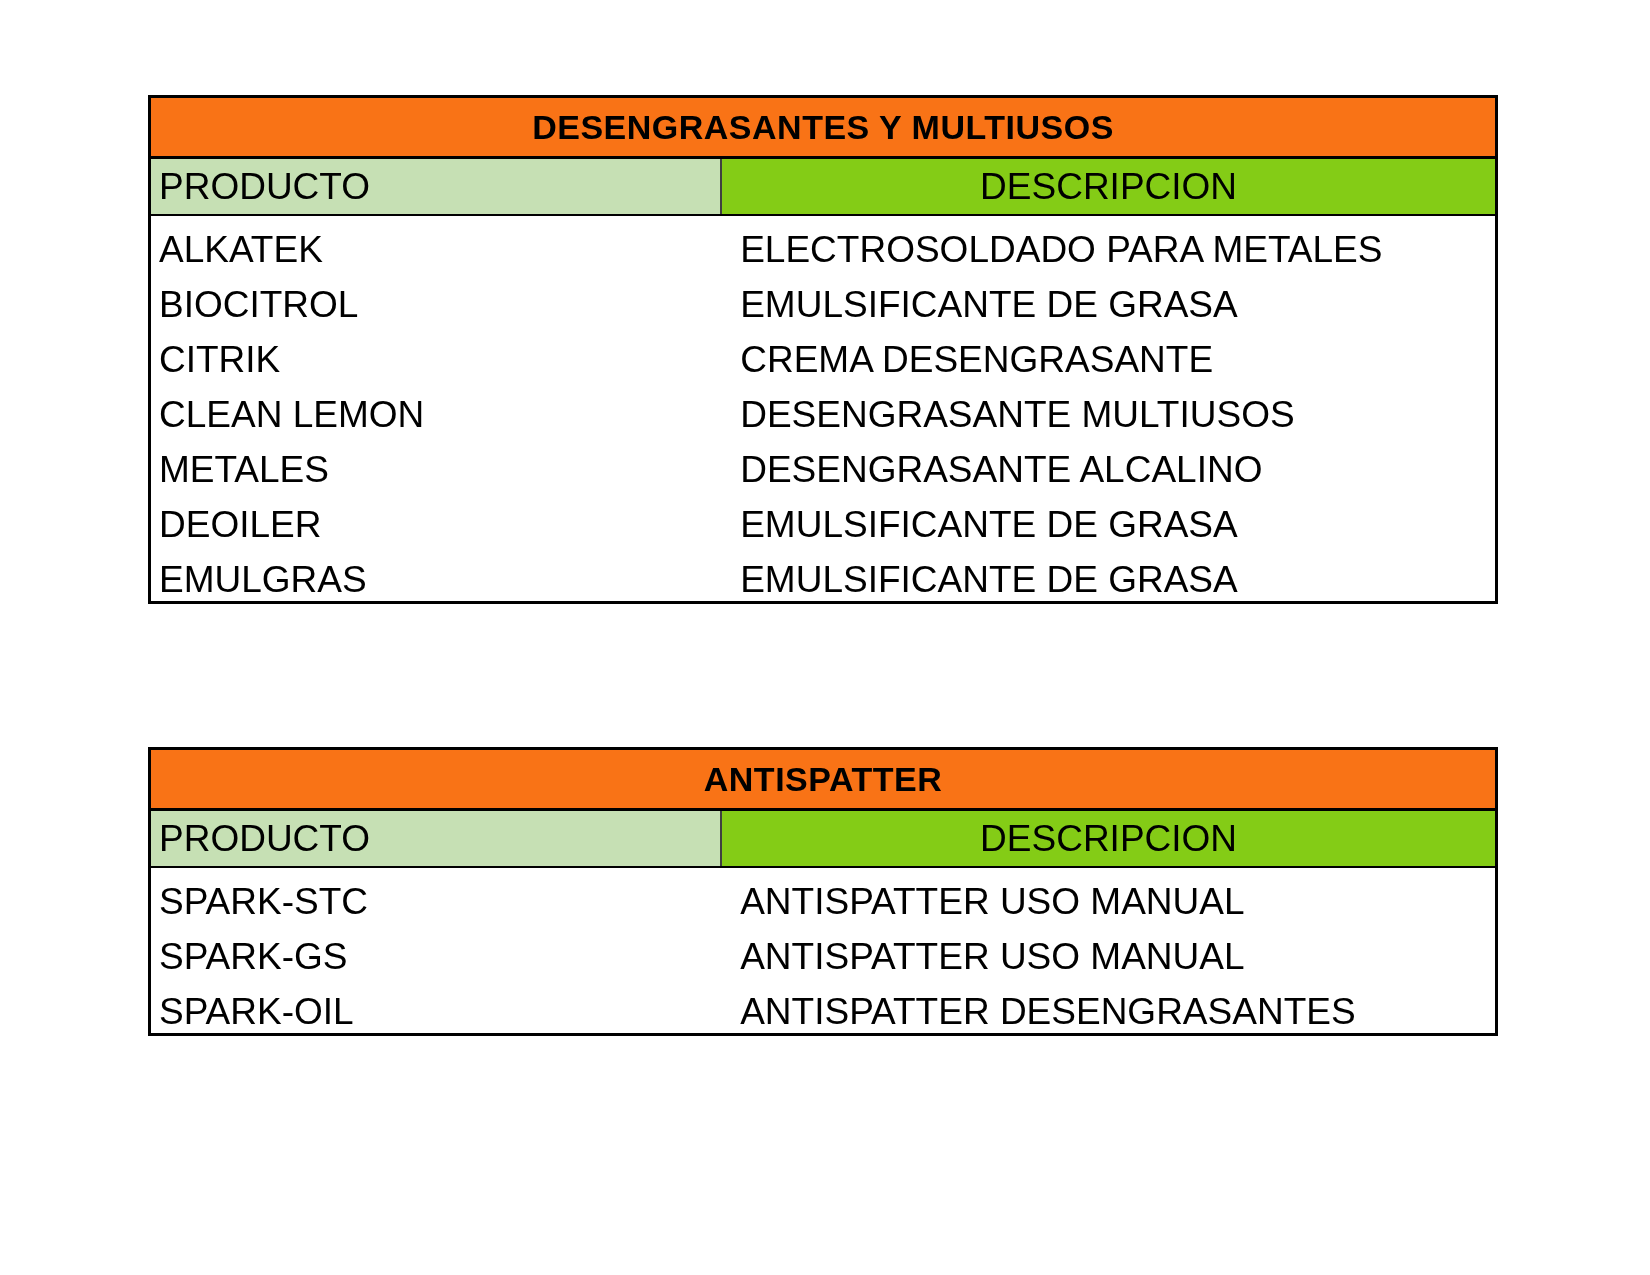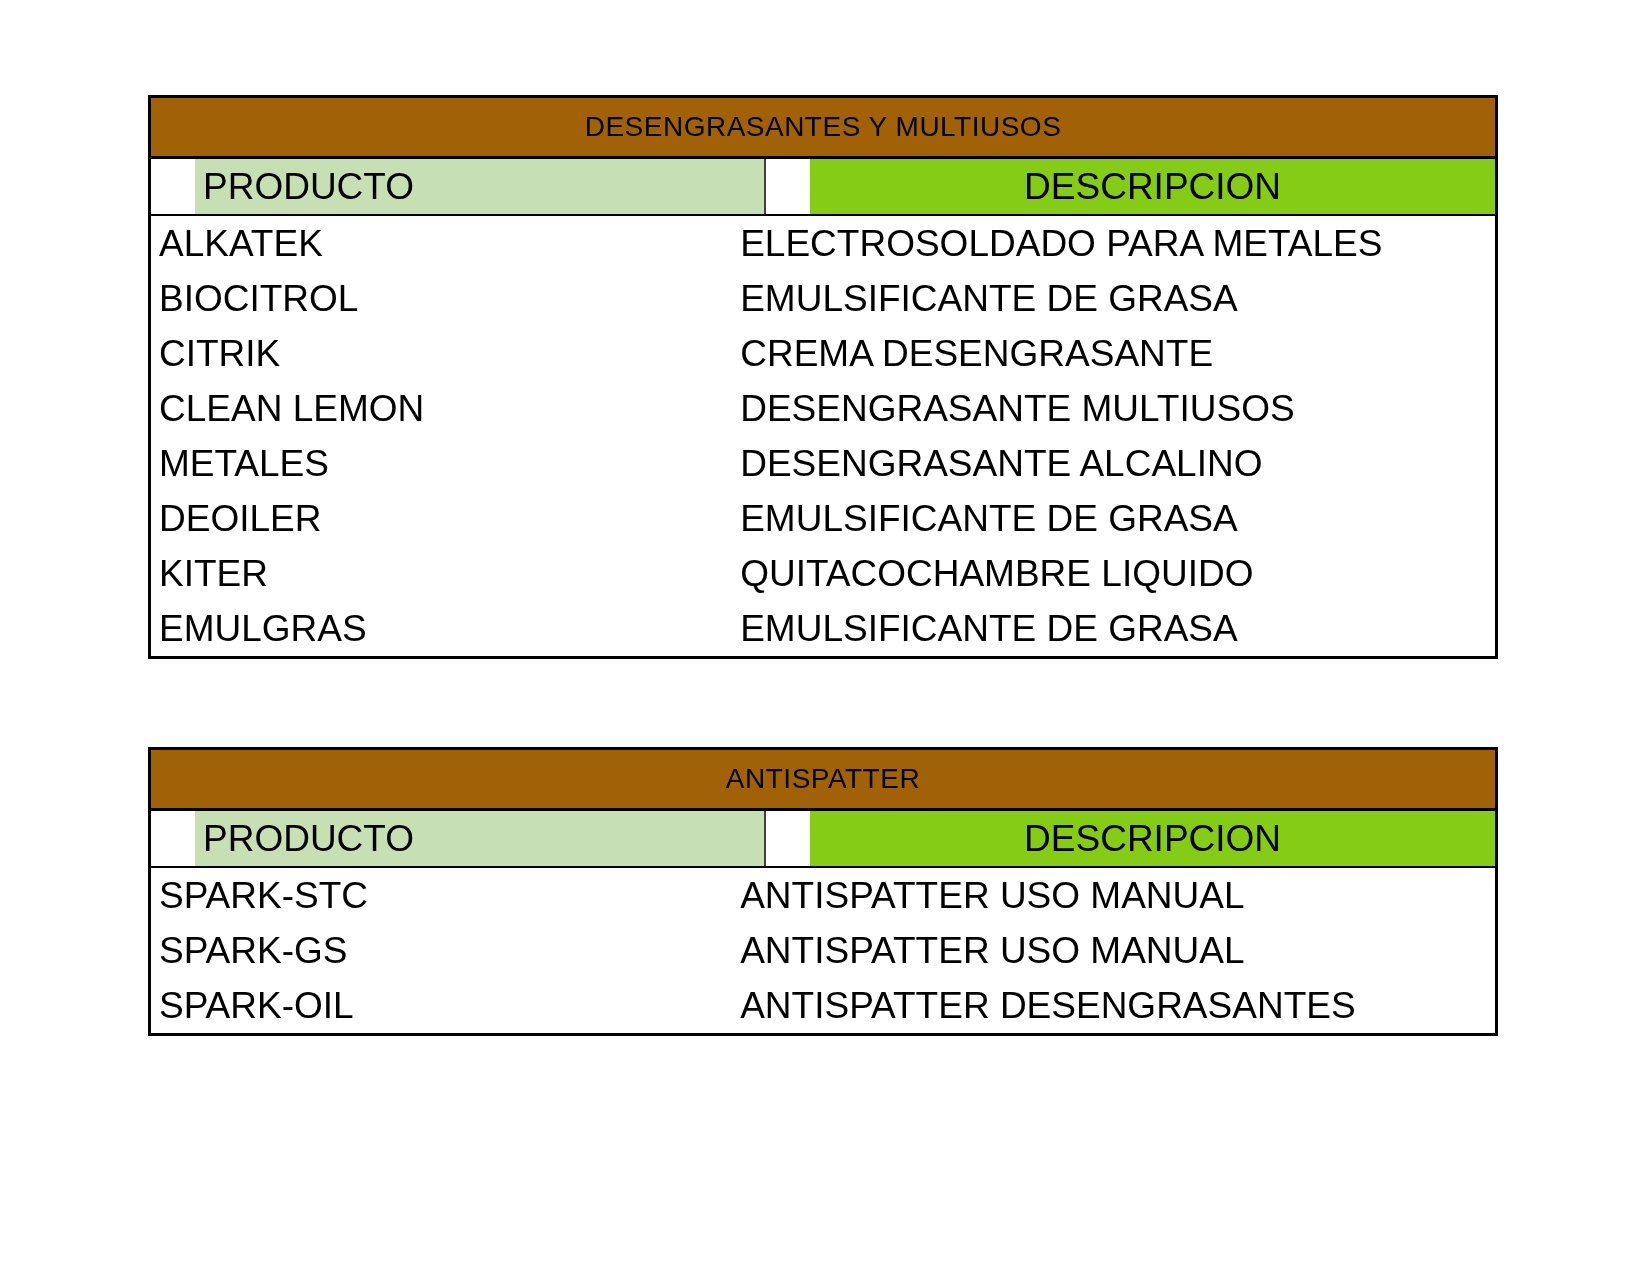"DESENGRASANTES Y MULTIUSOS" .table-title { background: #a16207 -> #f97316; font-size: 28px -> 34px; font-weight: normal -> bold }
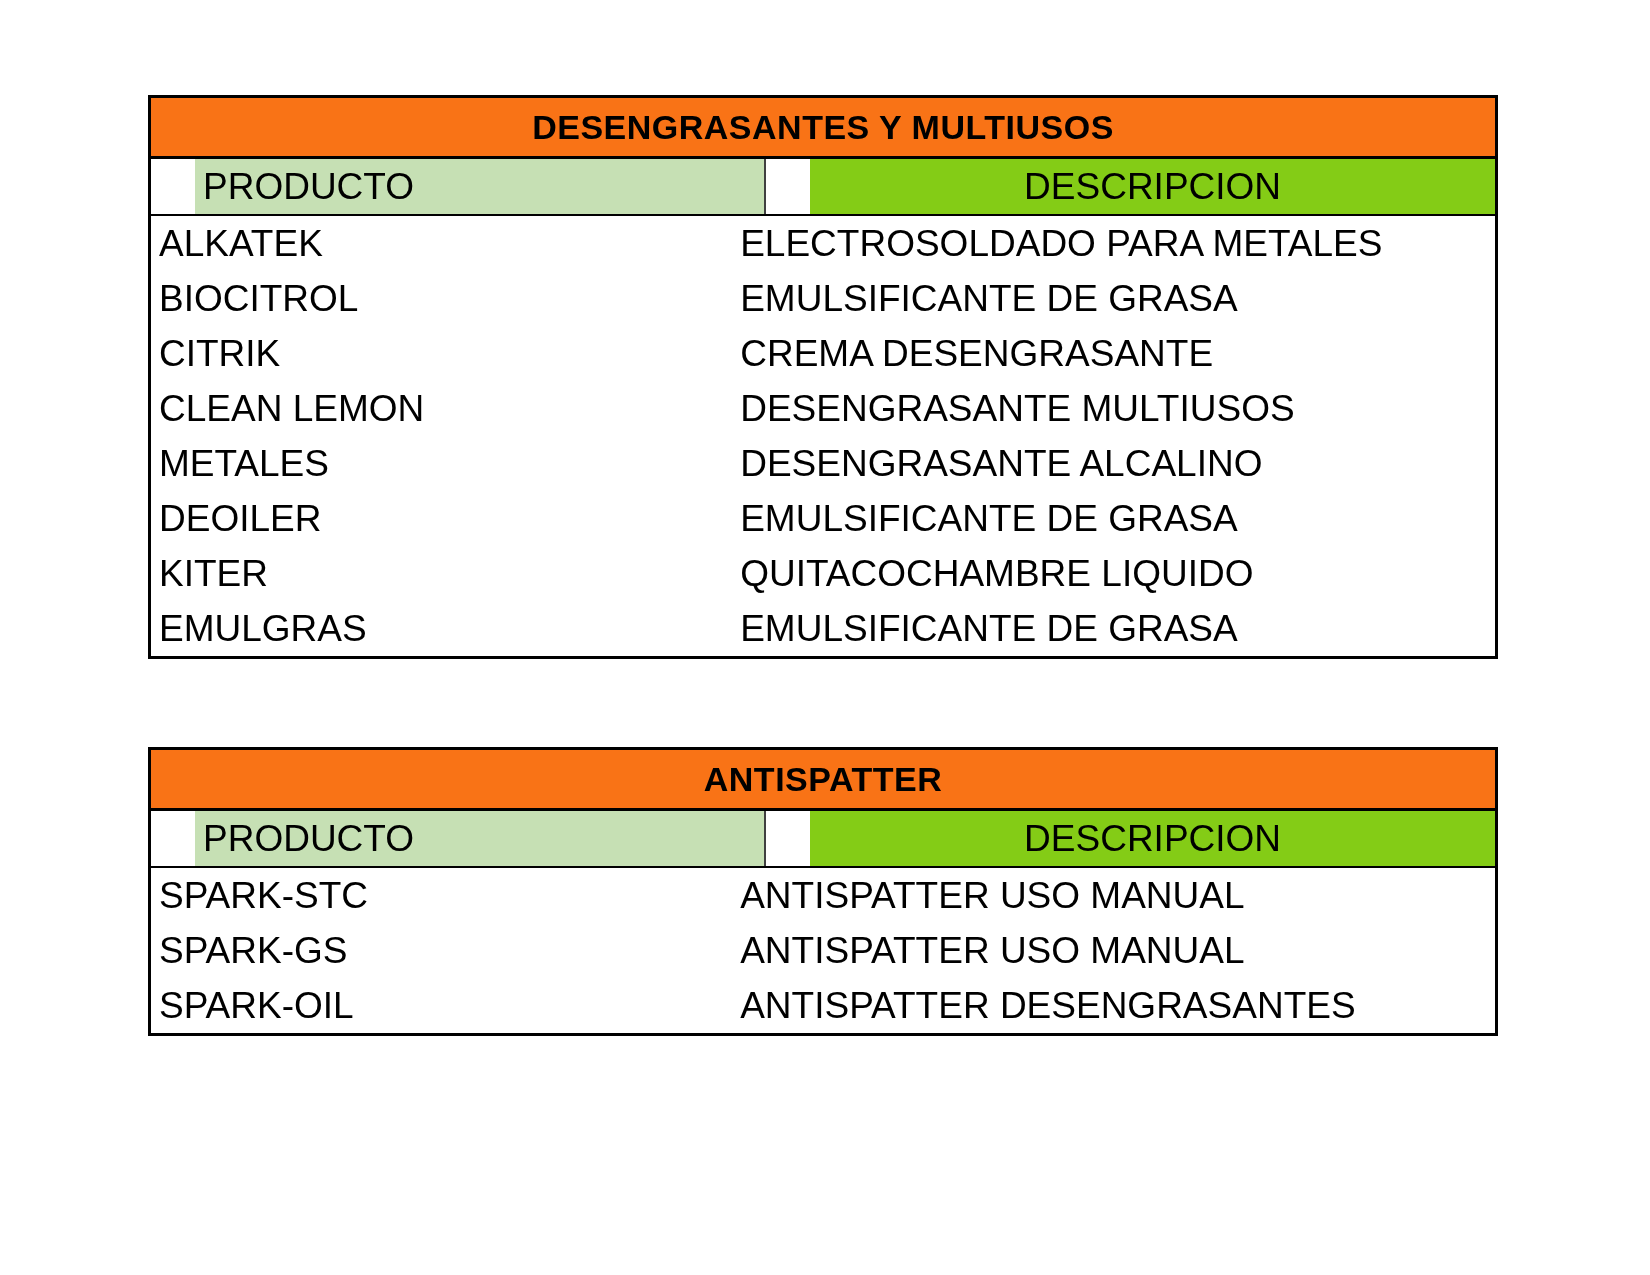"PRODUCTO" .header-cell { margin-left: 44px -> none }
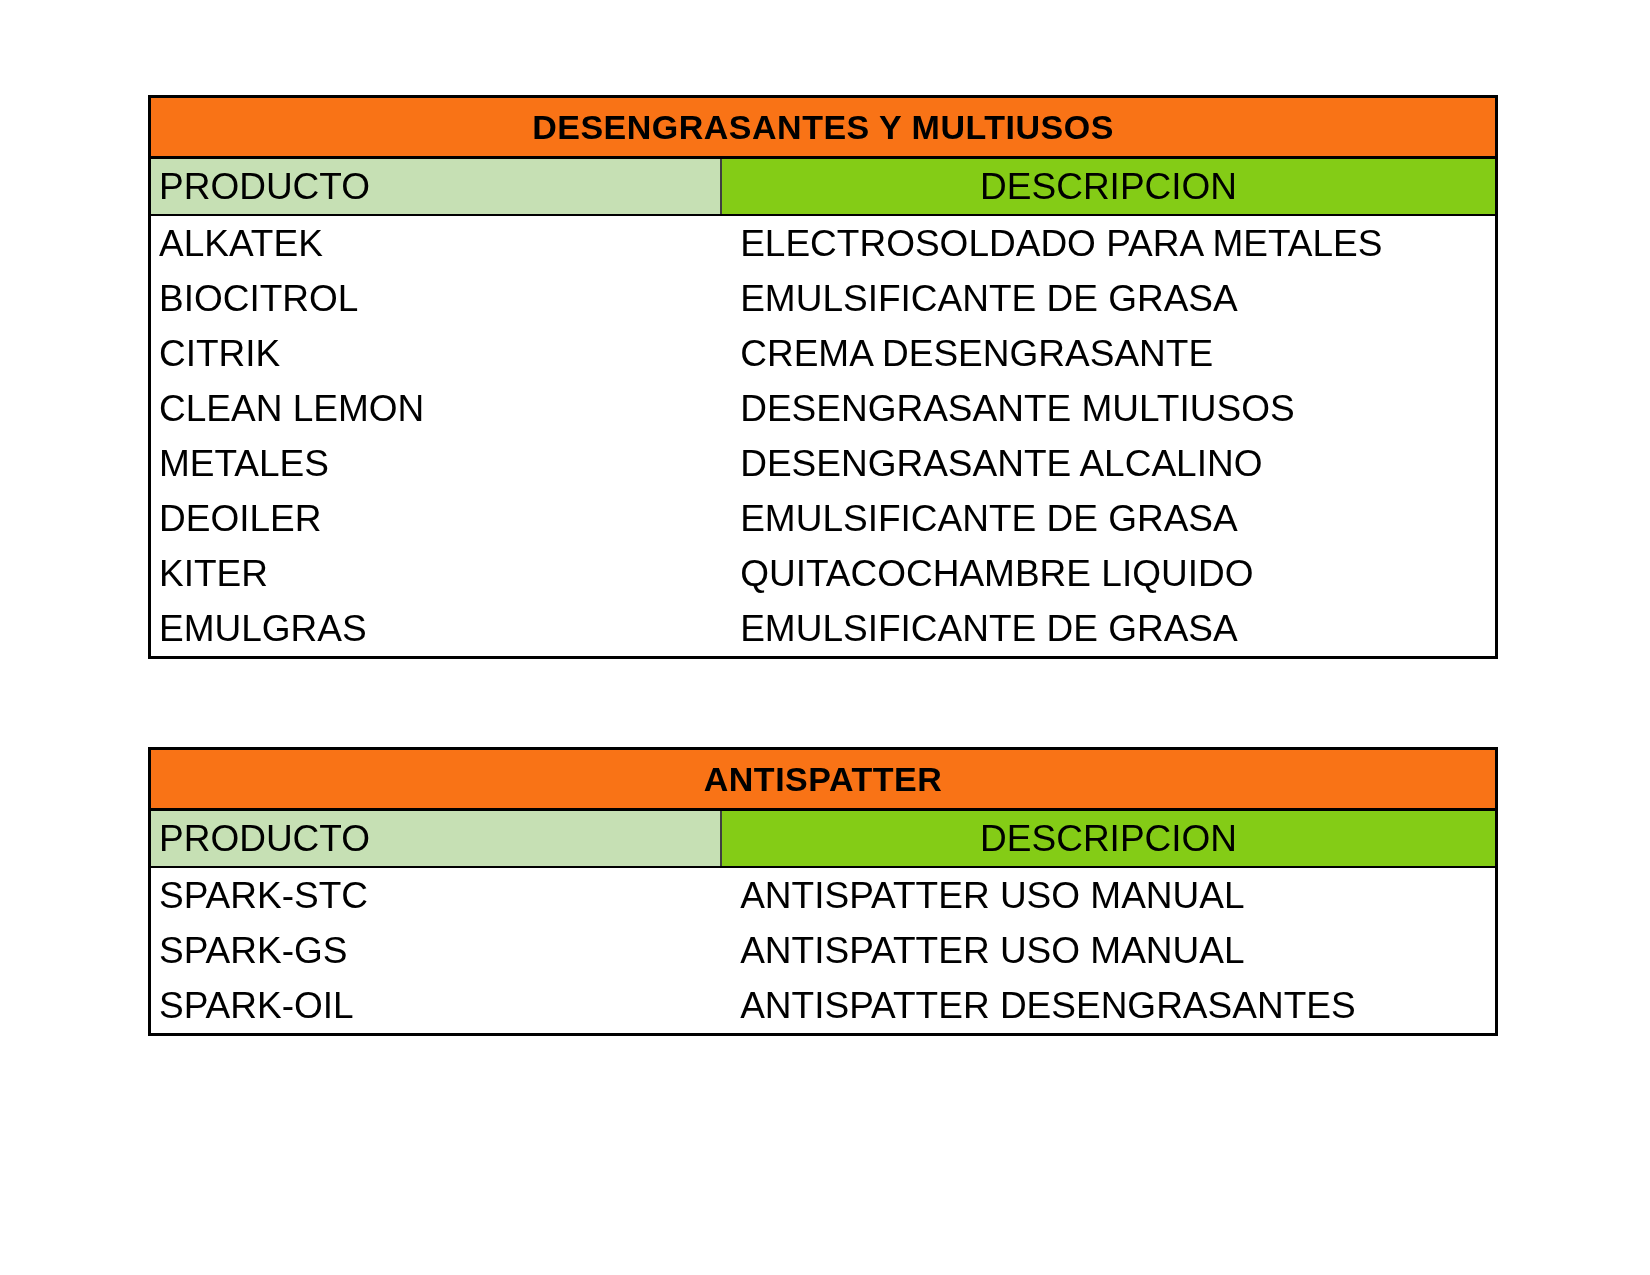"ALKATEK" .table-row { align-items: center -> flex-end }
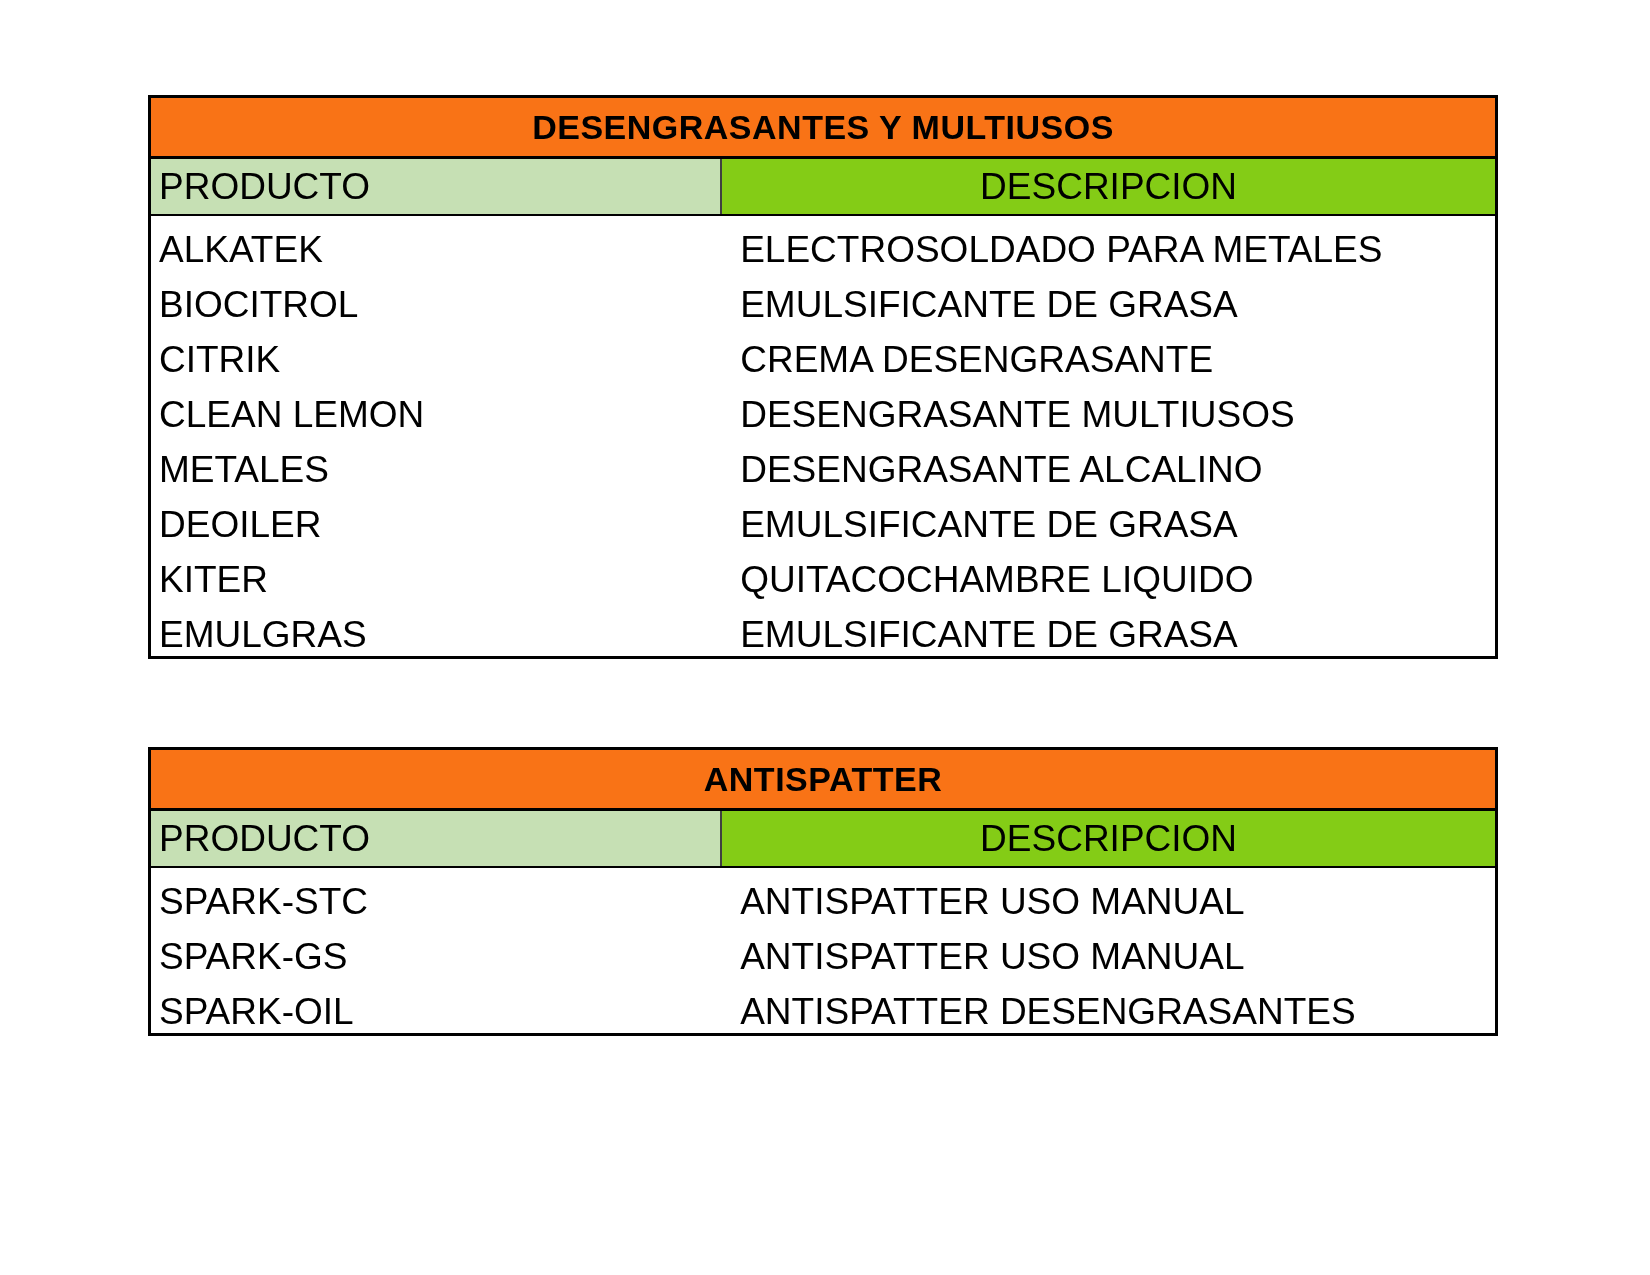"KITER" div.table-row { html: <div> <div>KITER</div> <div>QUITACOCHAMBRE LIQUIDO</div> </div> -> none }
